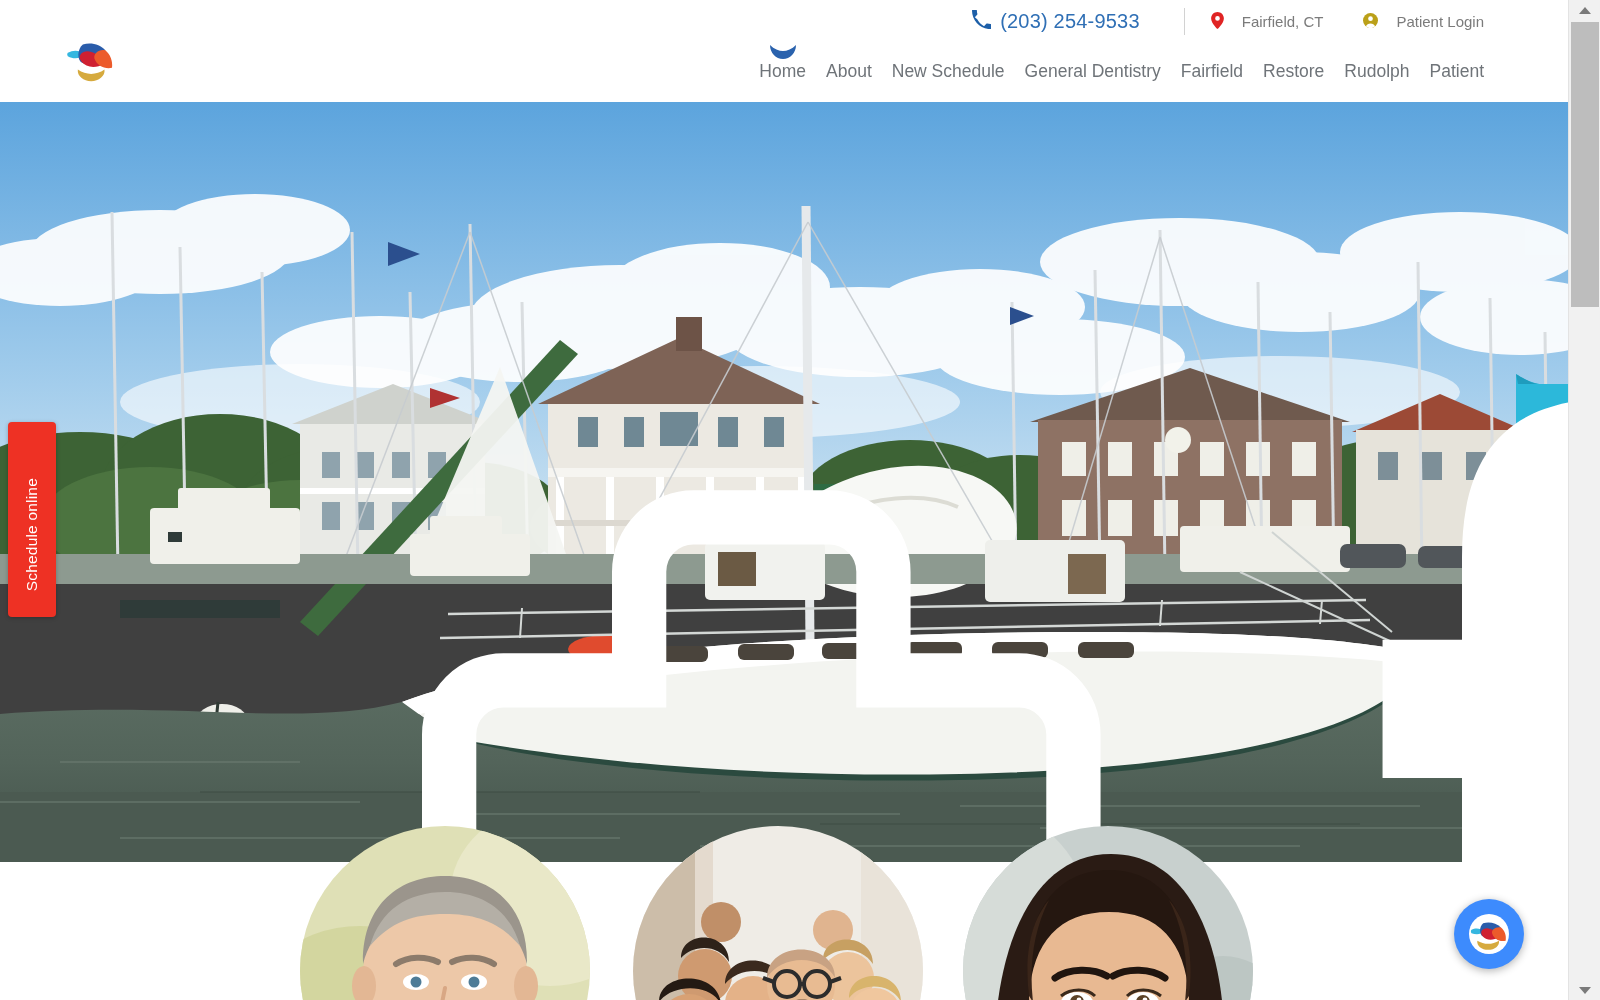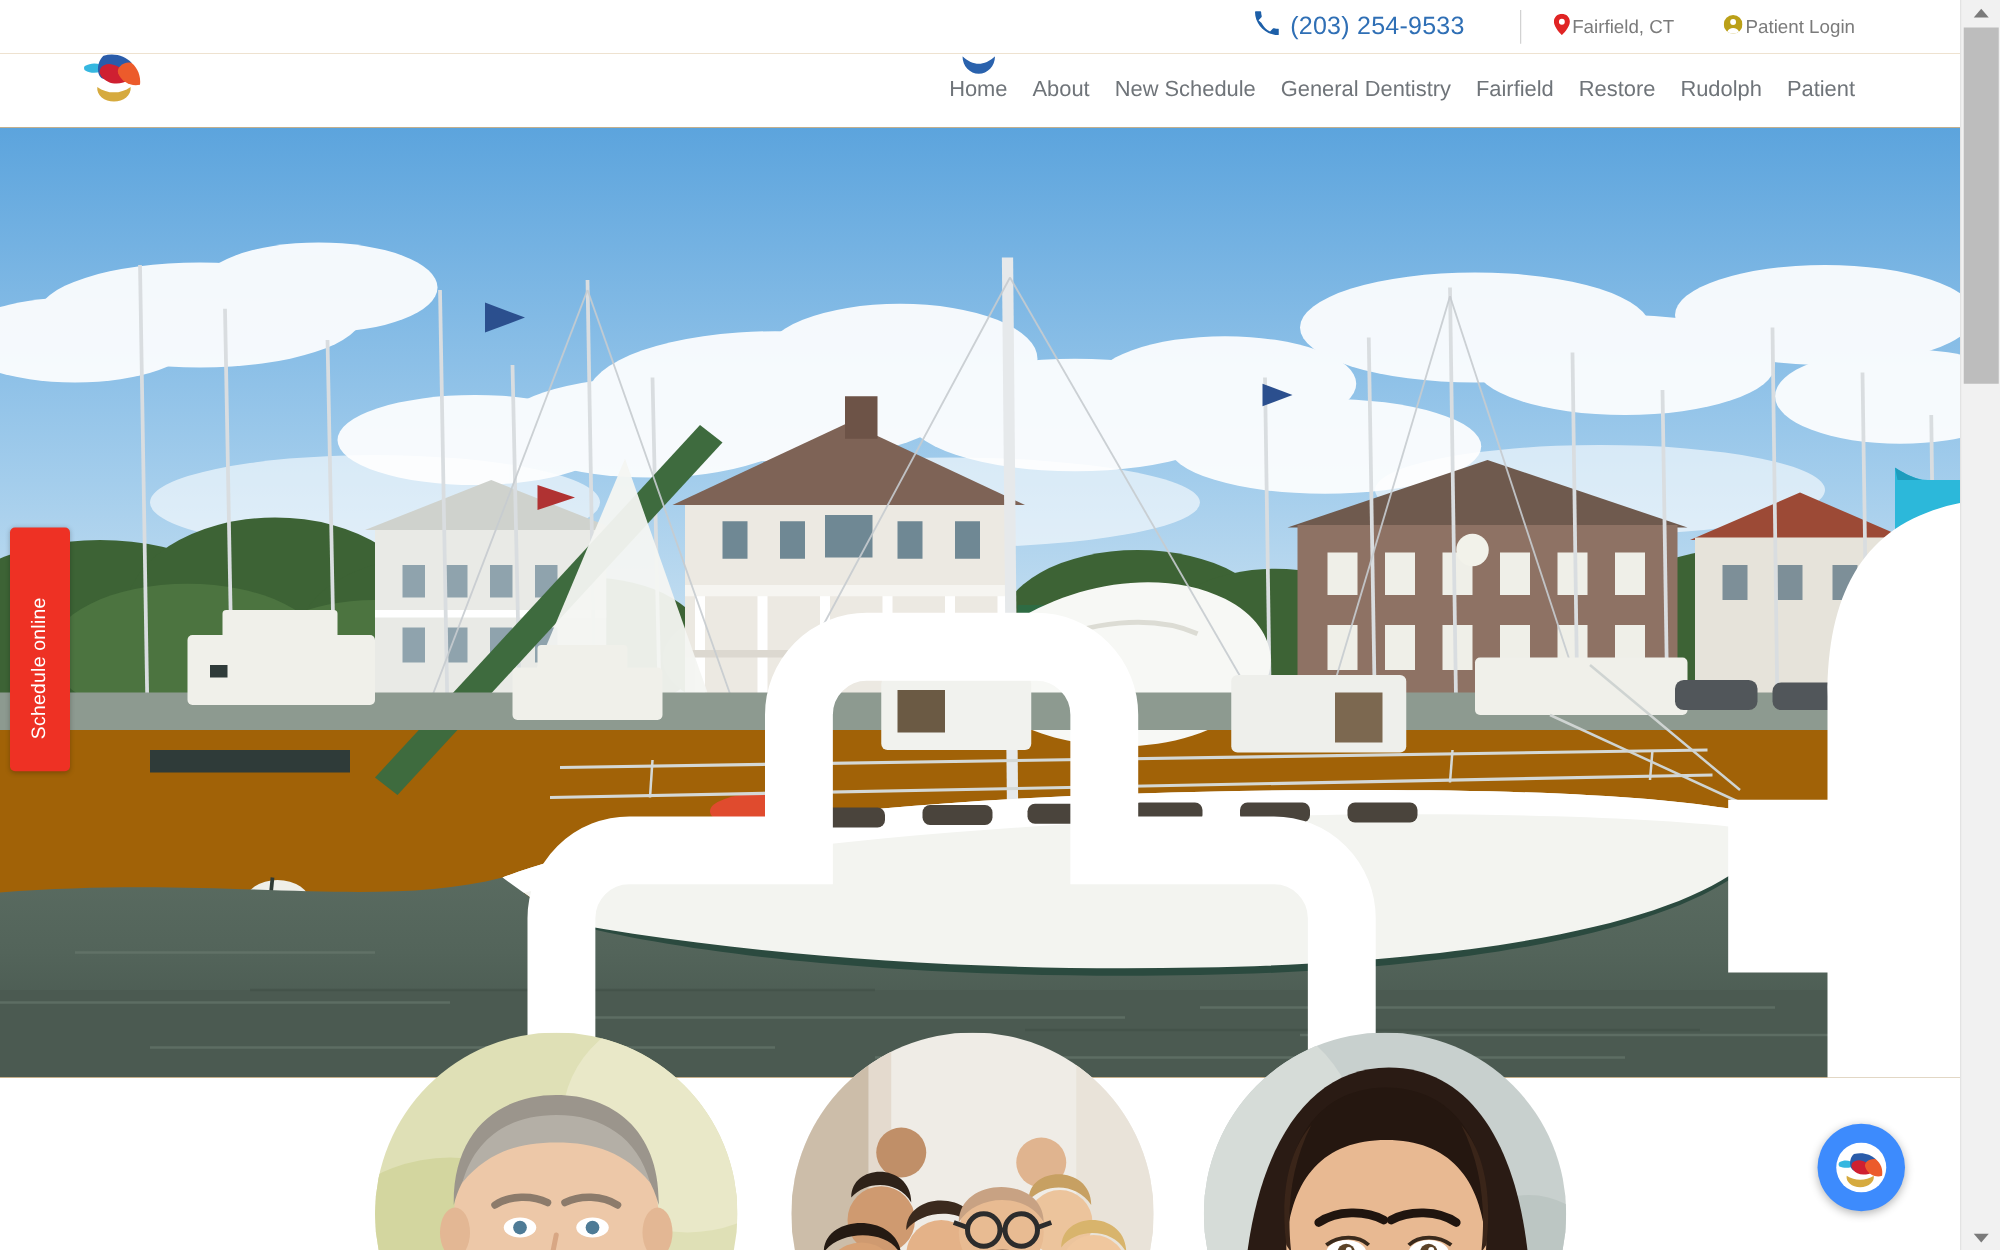"(203) 254-9533" .viewport { background: #a16207 -> #404040 }
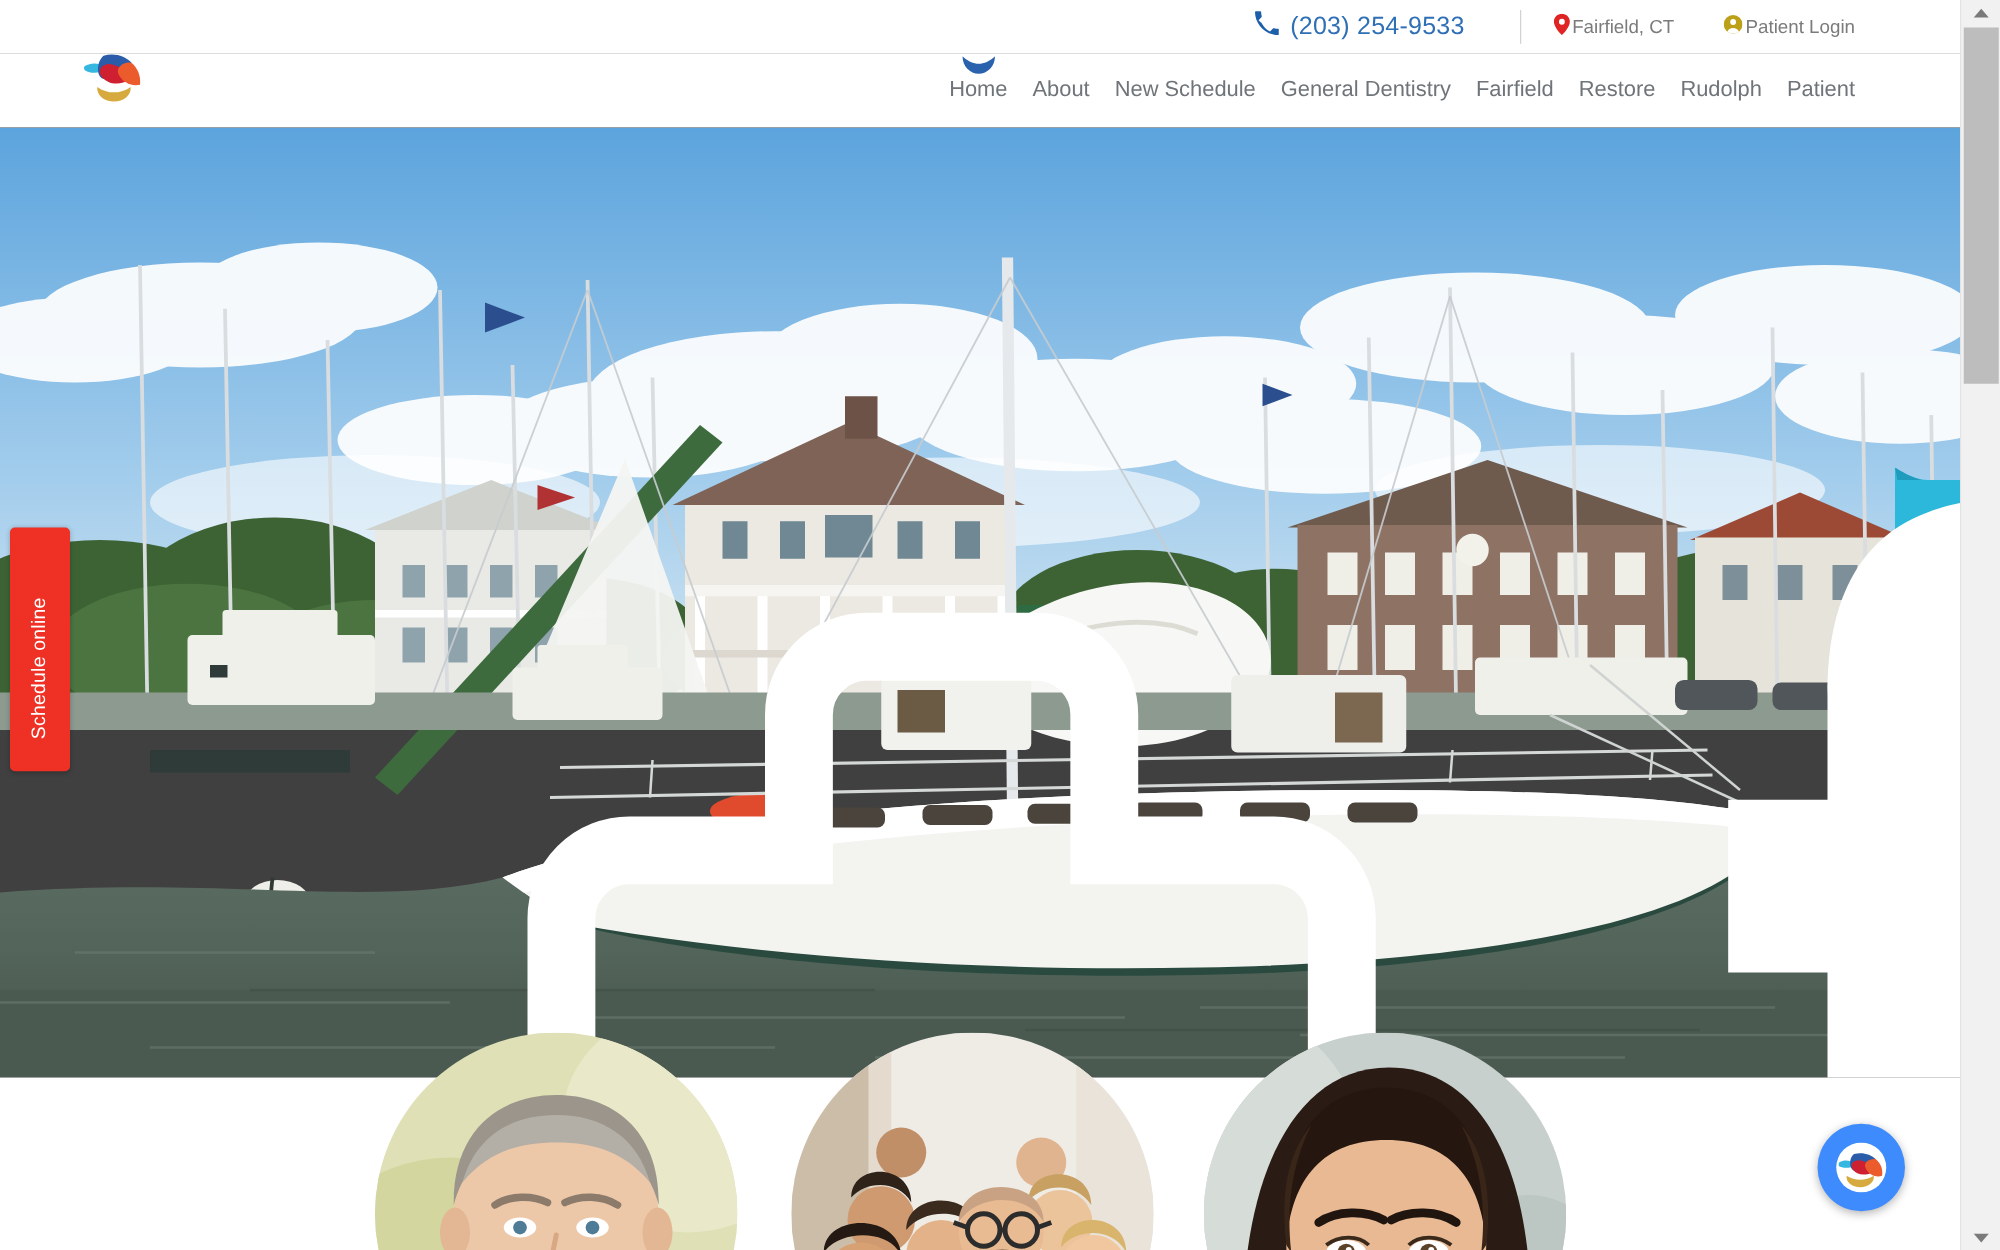"Fairfield, CT" .tb-item { gap: 2px -> 18px }
